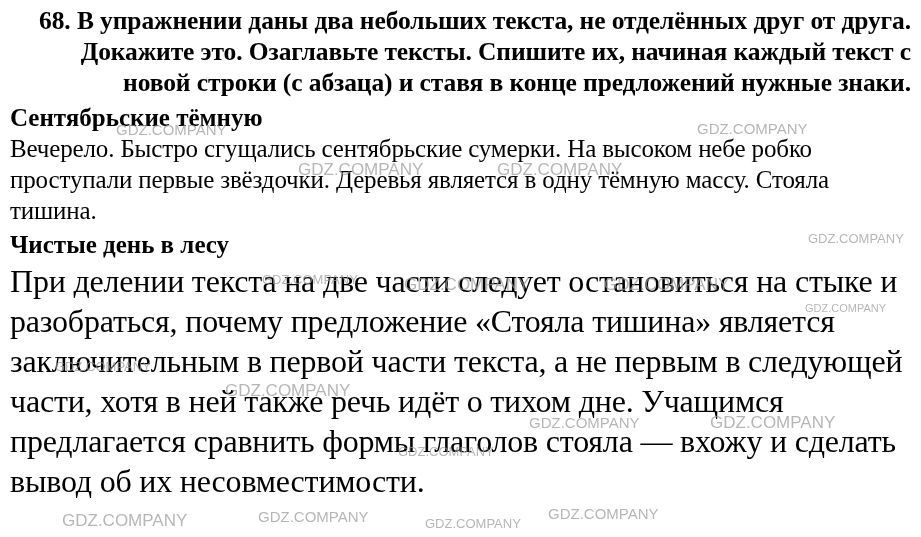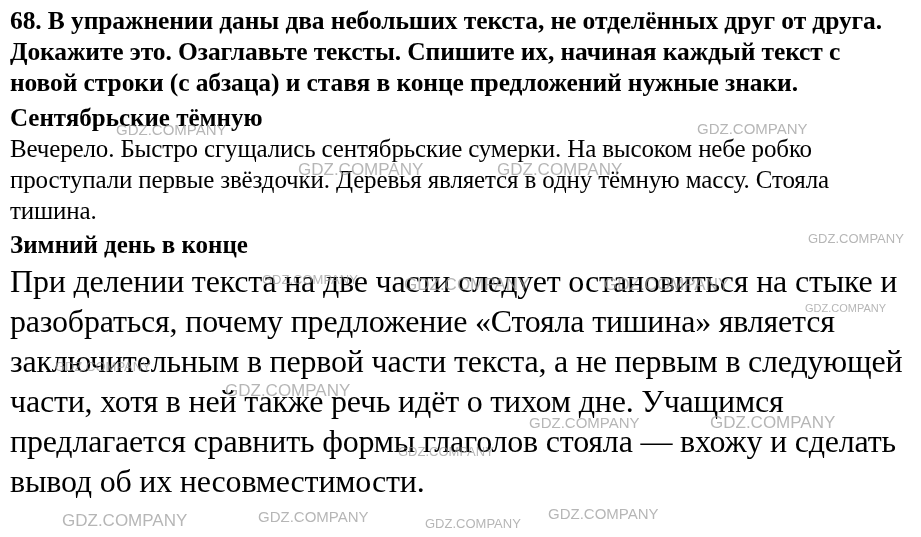"68. В упражнении даны два" .task-intro { text-align: none -> right }
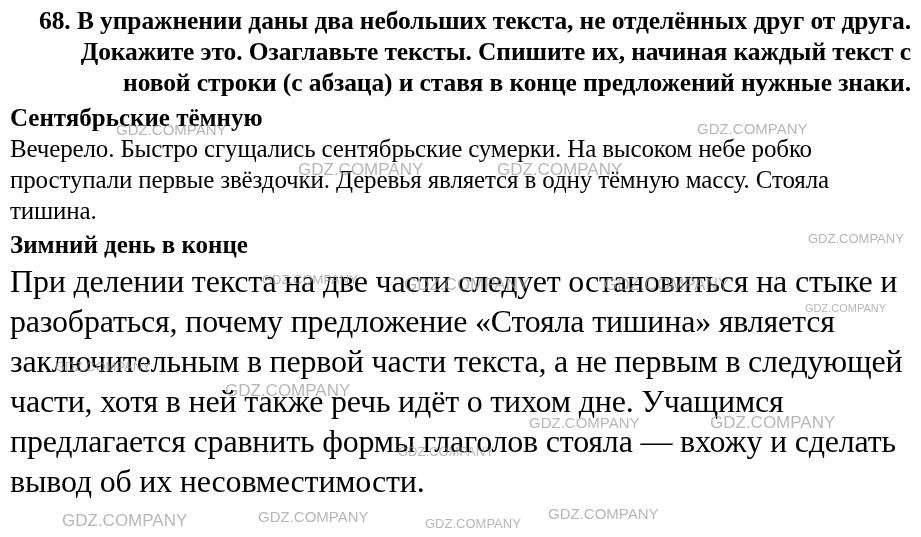"Зимний день в конце" p.heading { text: Зимний день в конце -> Чистые день в лесу }
